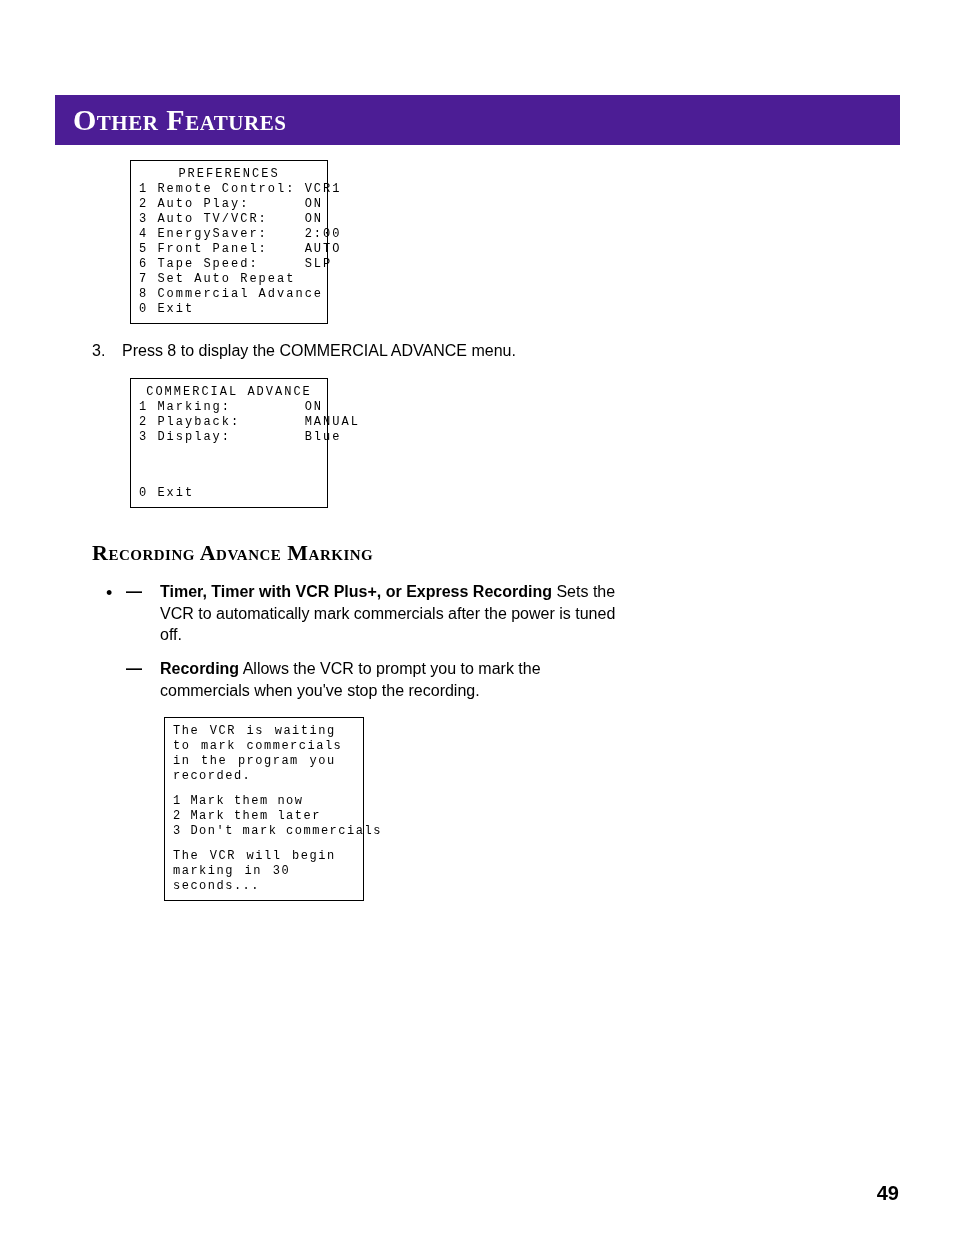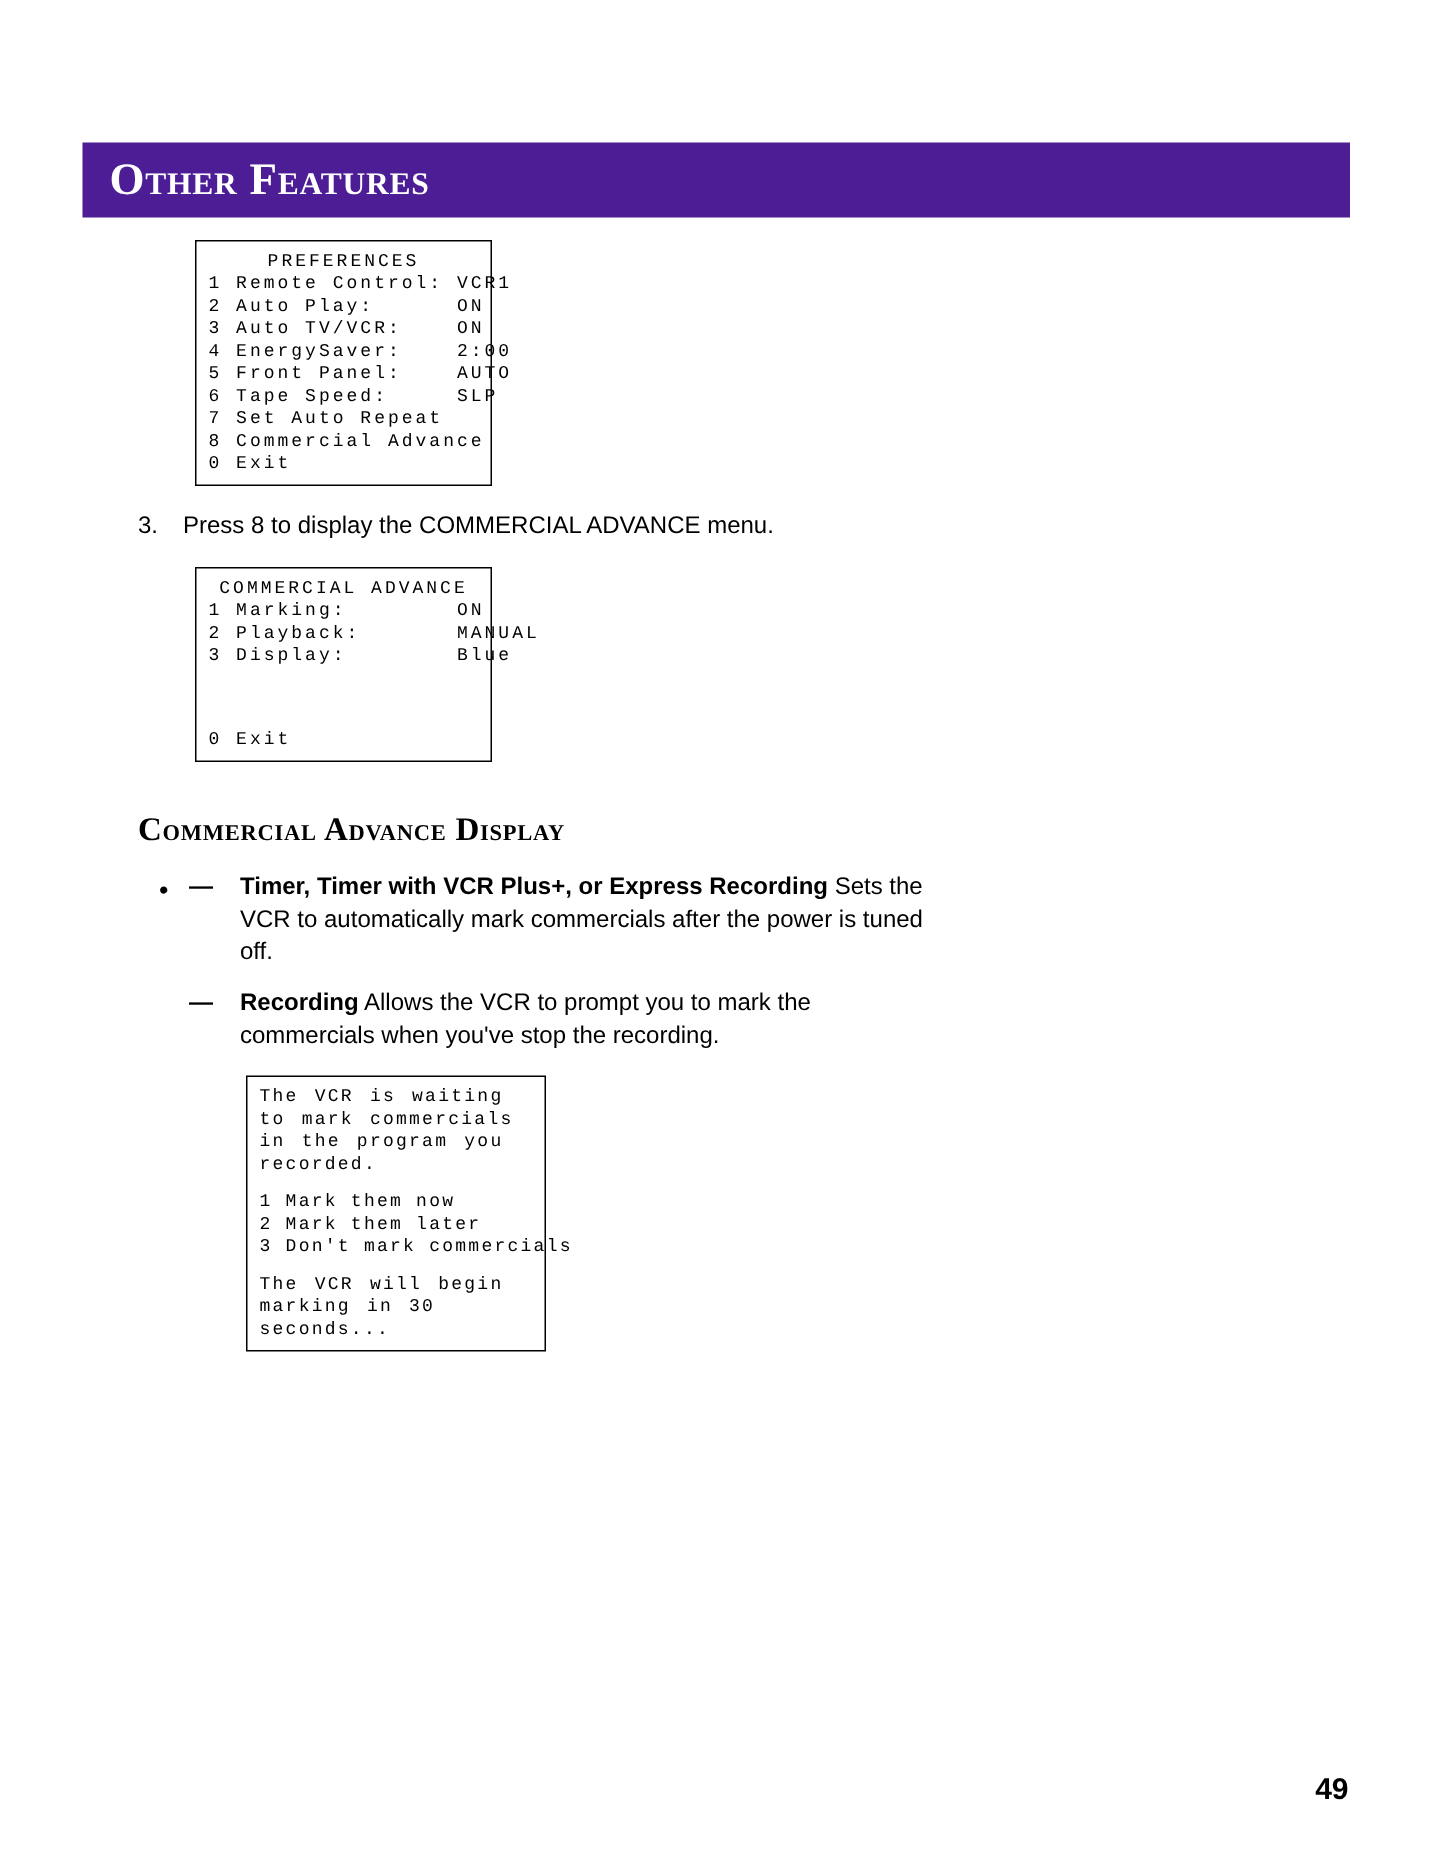"Commercial Advance Display" div.section-heading { text: Commercial Advance Display -> Recording Advance Marking }
